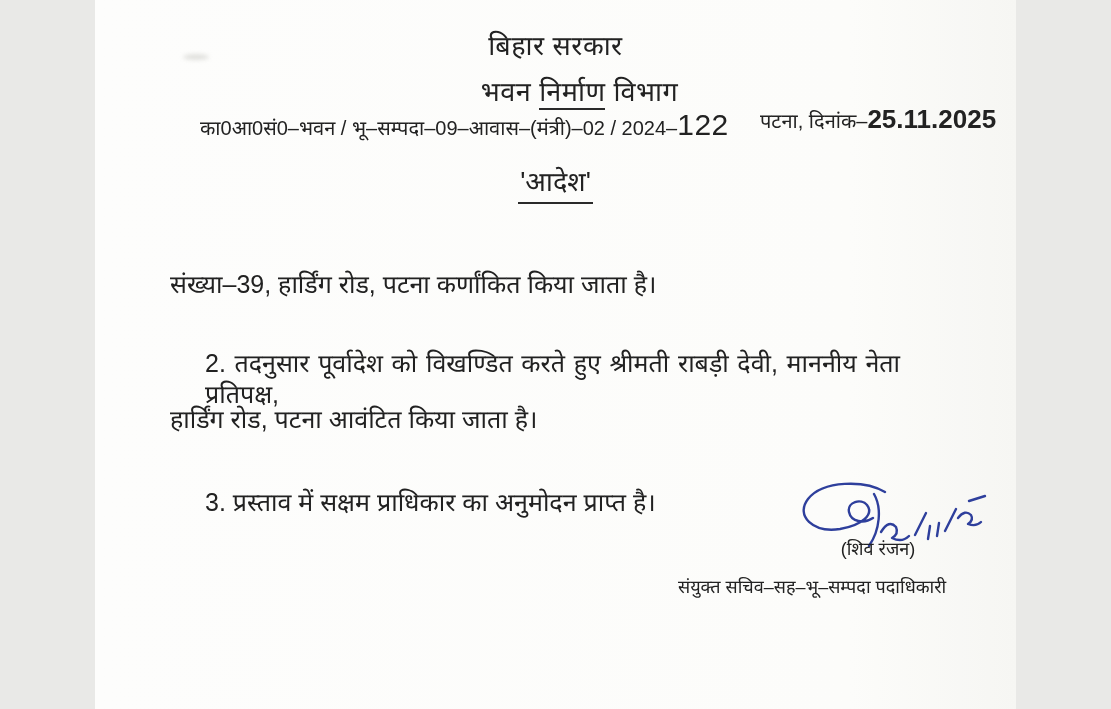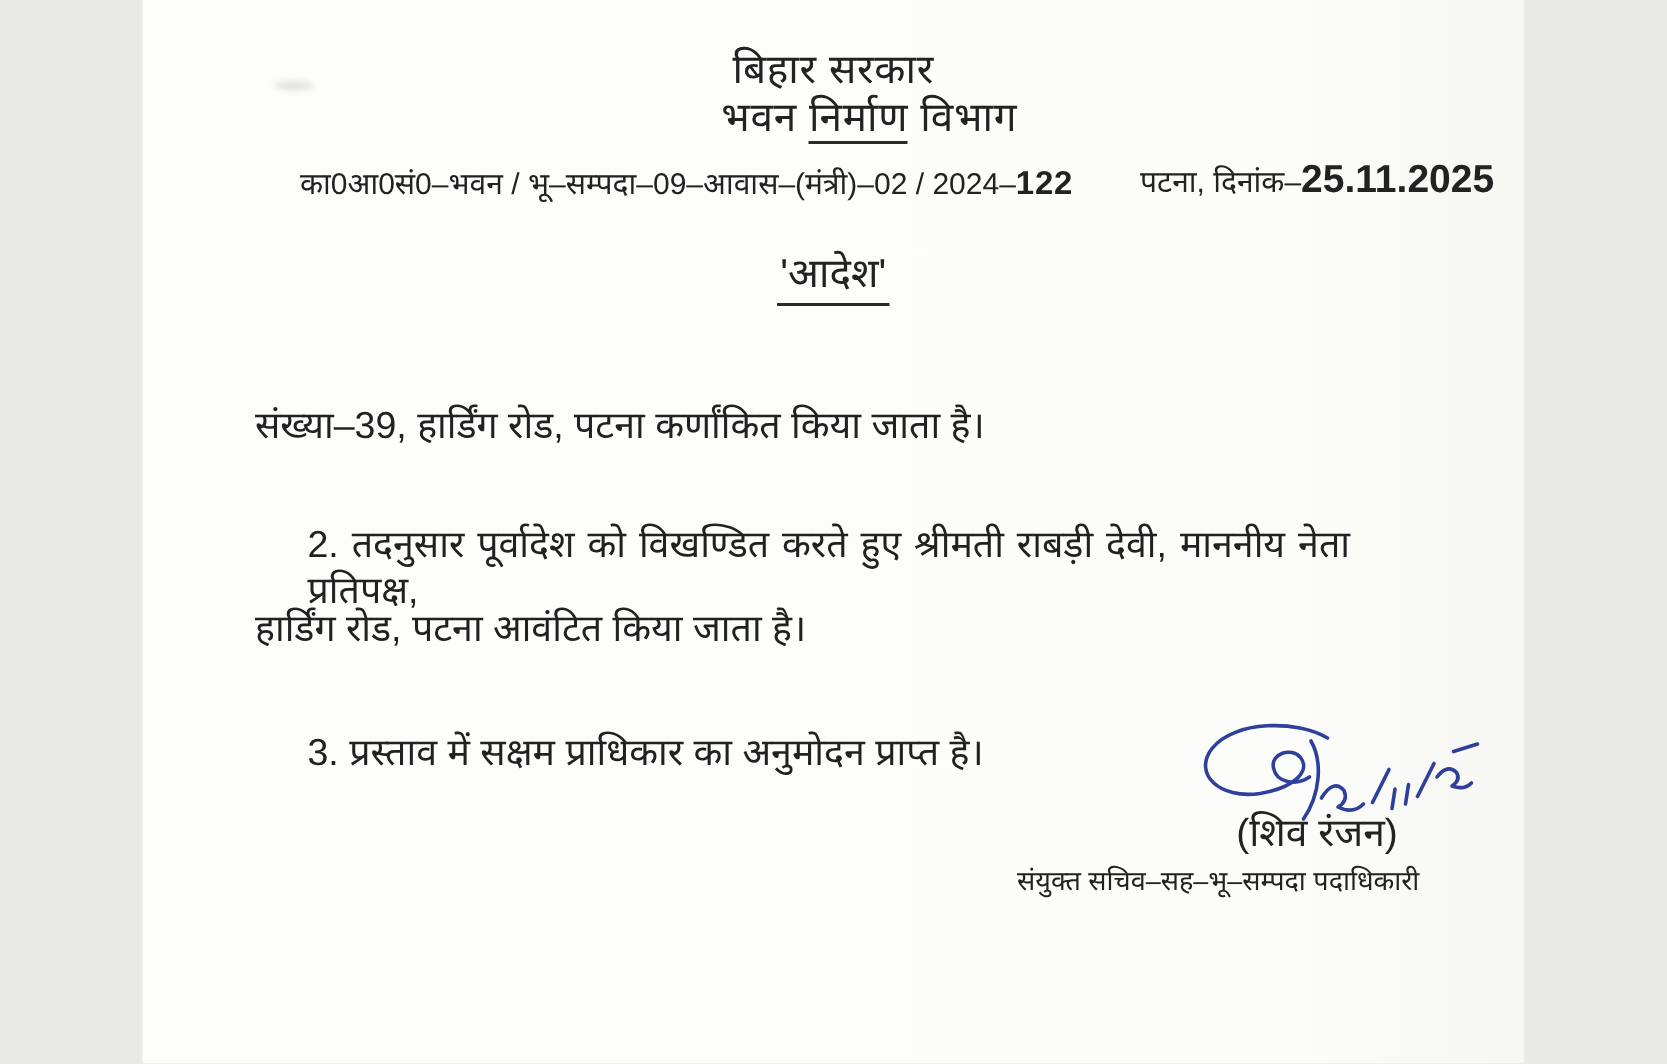"भवन निर्माण विभाग" .hdr2 { top: 58px -> 72px }
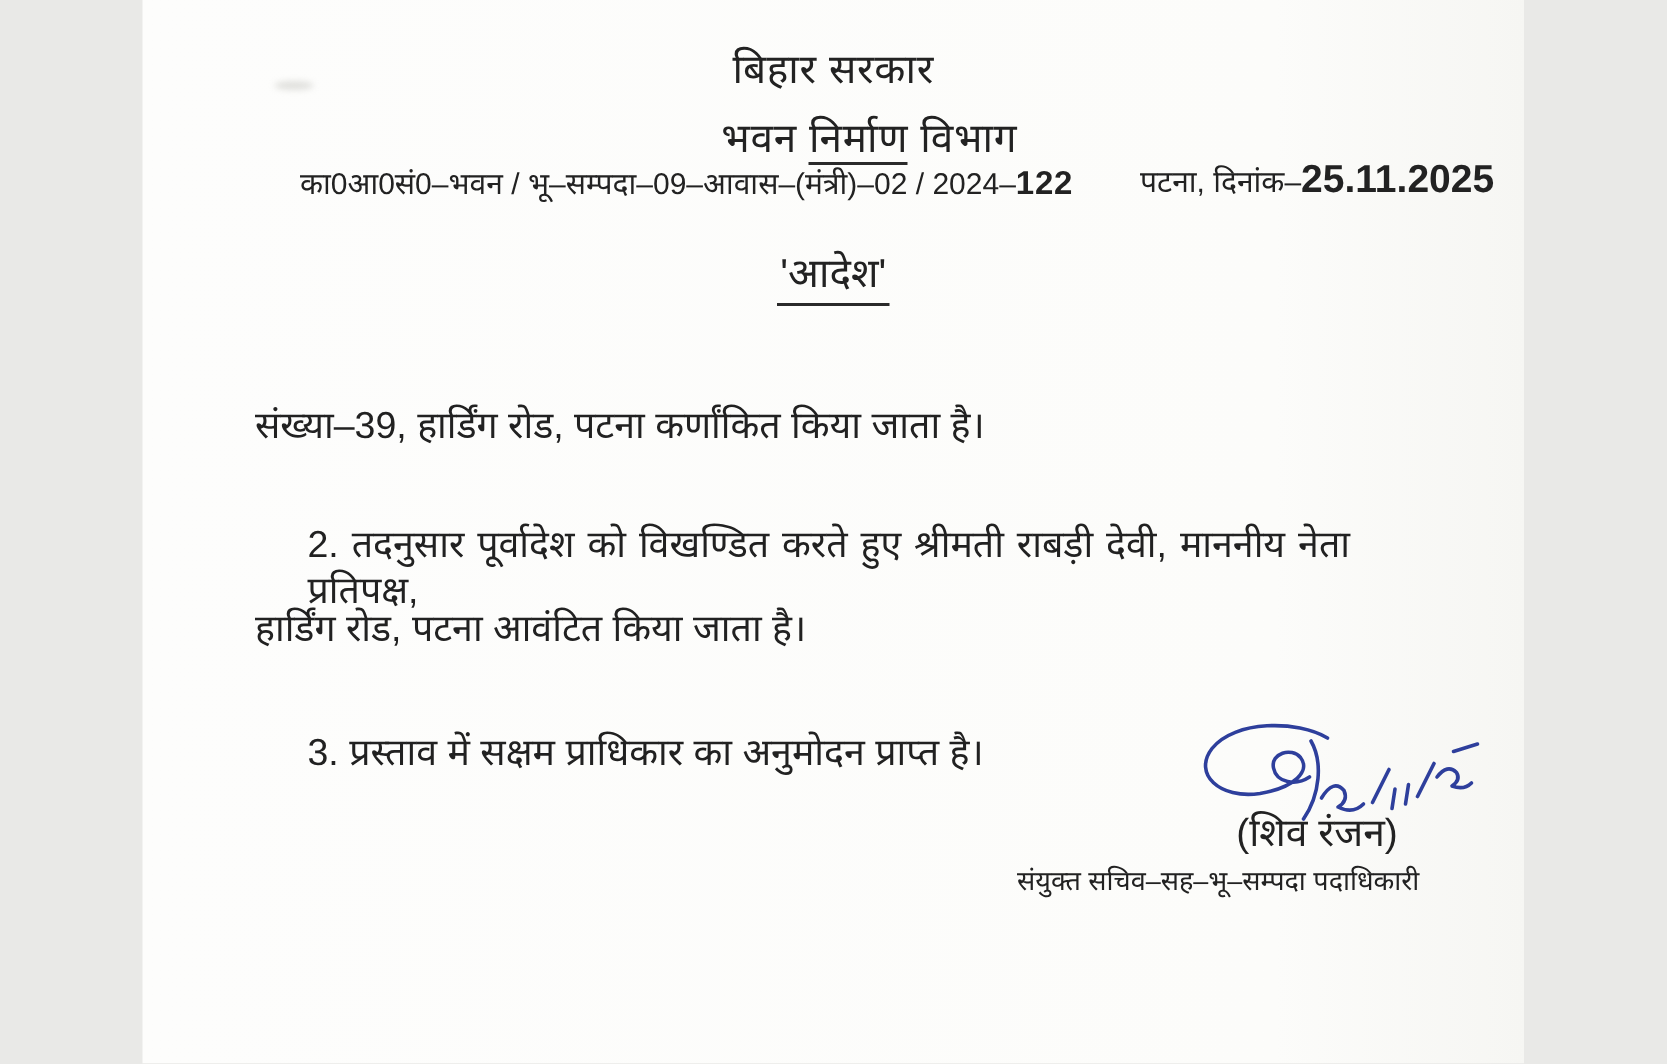"122" .ref-big { font-size: 22px -> 30px; font-weight: bold -> normal }
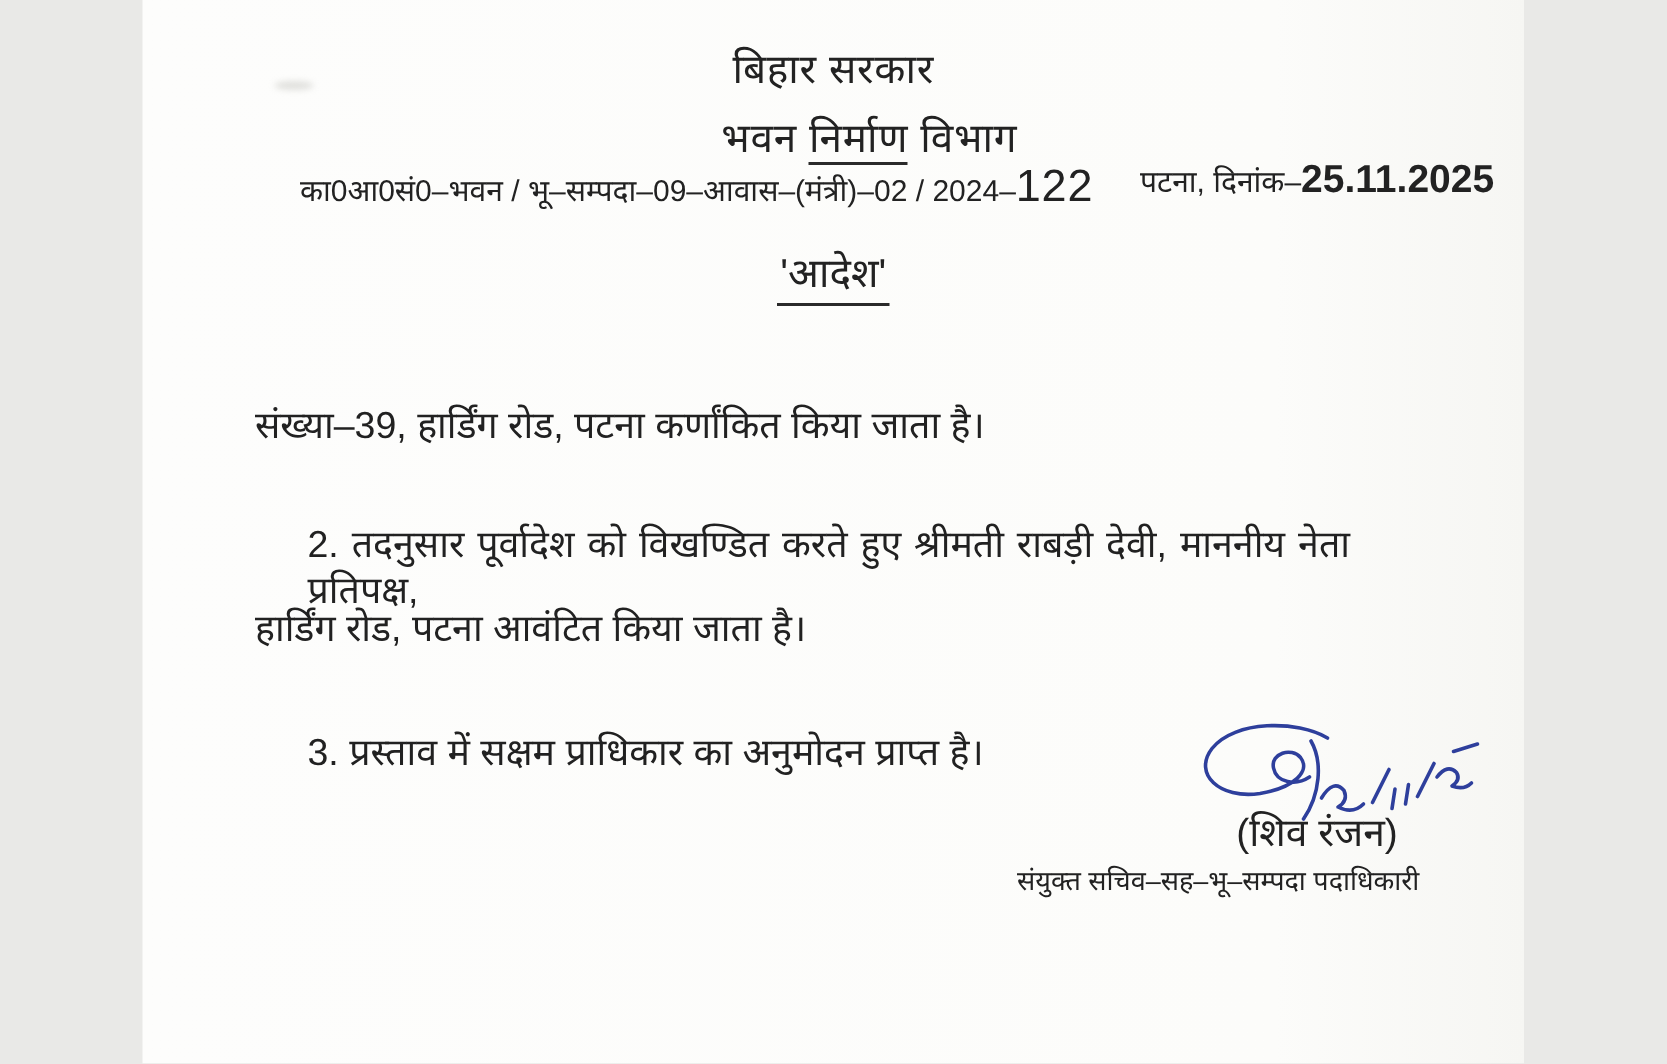"(शिव रंजन)" .sig-name { font-size: 26px -> 18px }
